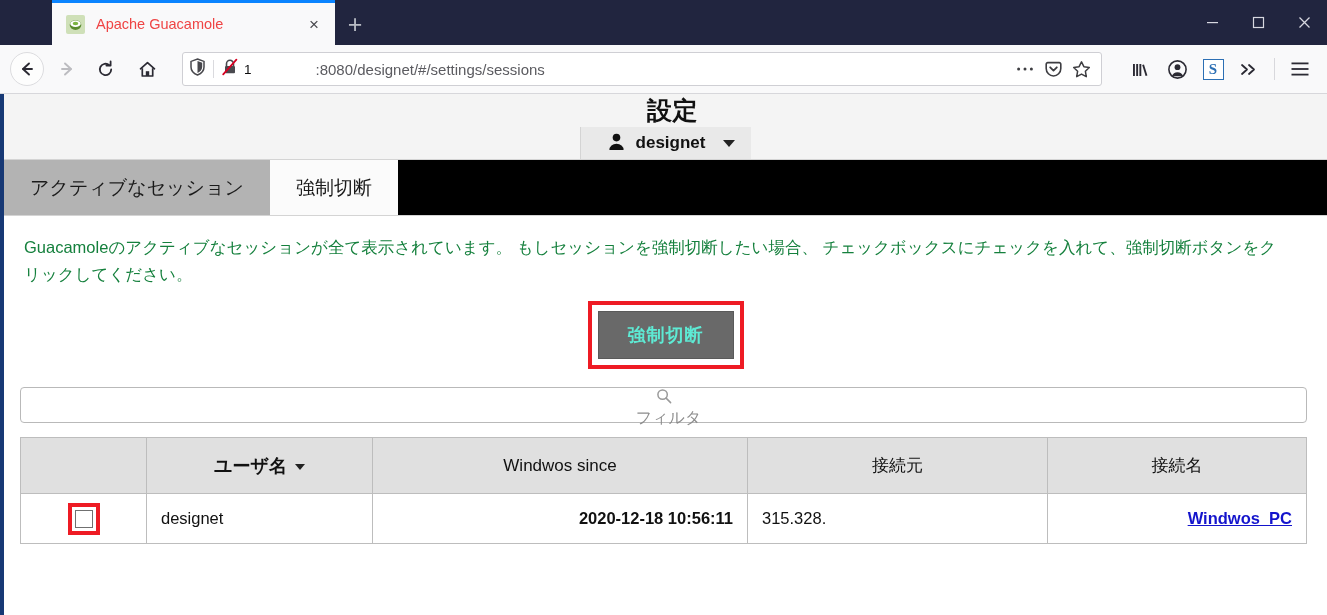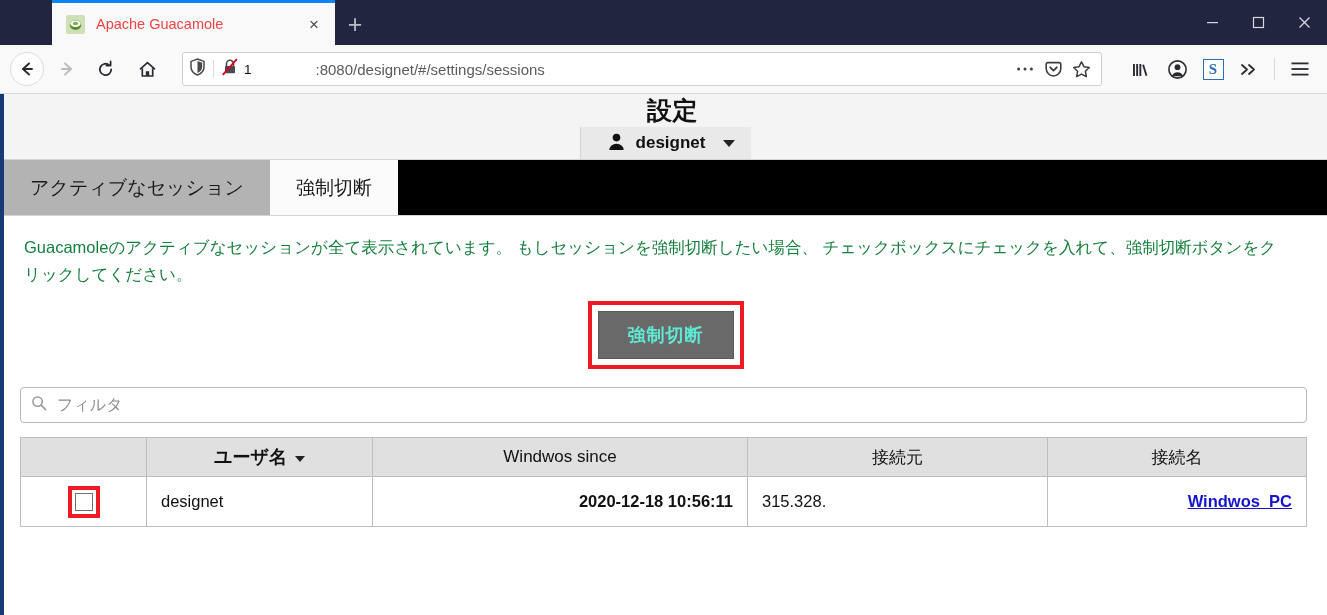"フィルタ" .filterbox { flex-direction: none -> column }
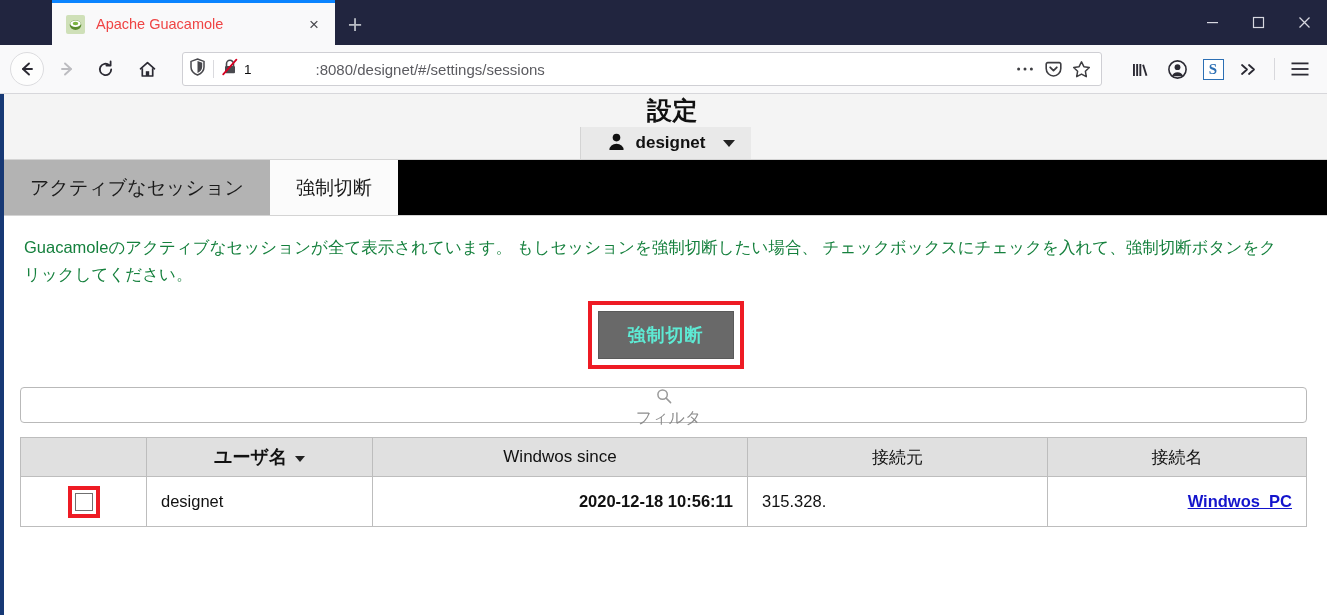"ユーザ名" th { height: 39px -> 56px }
